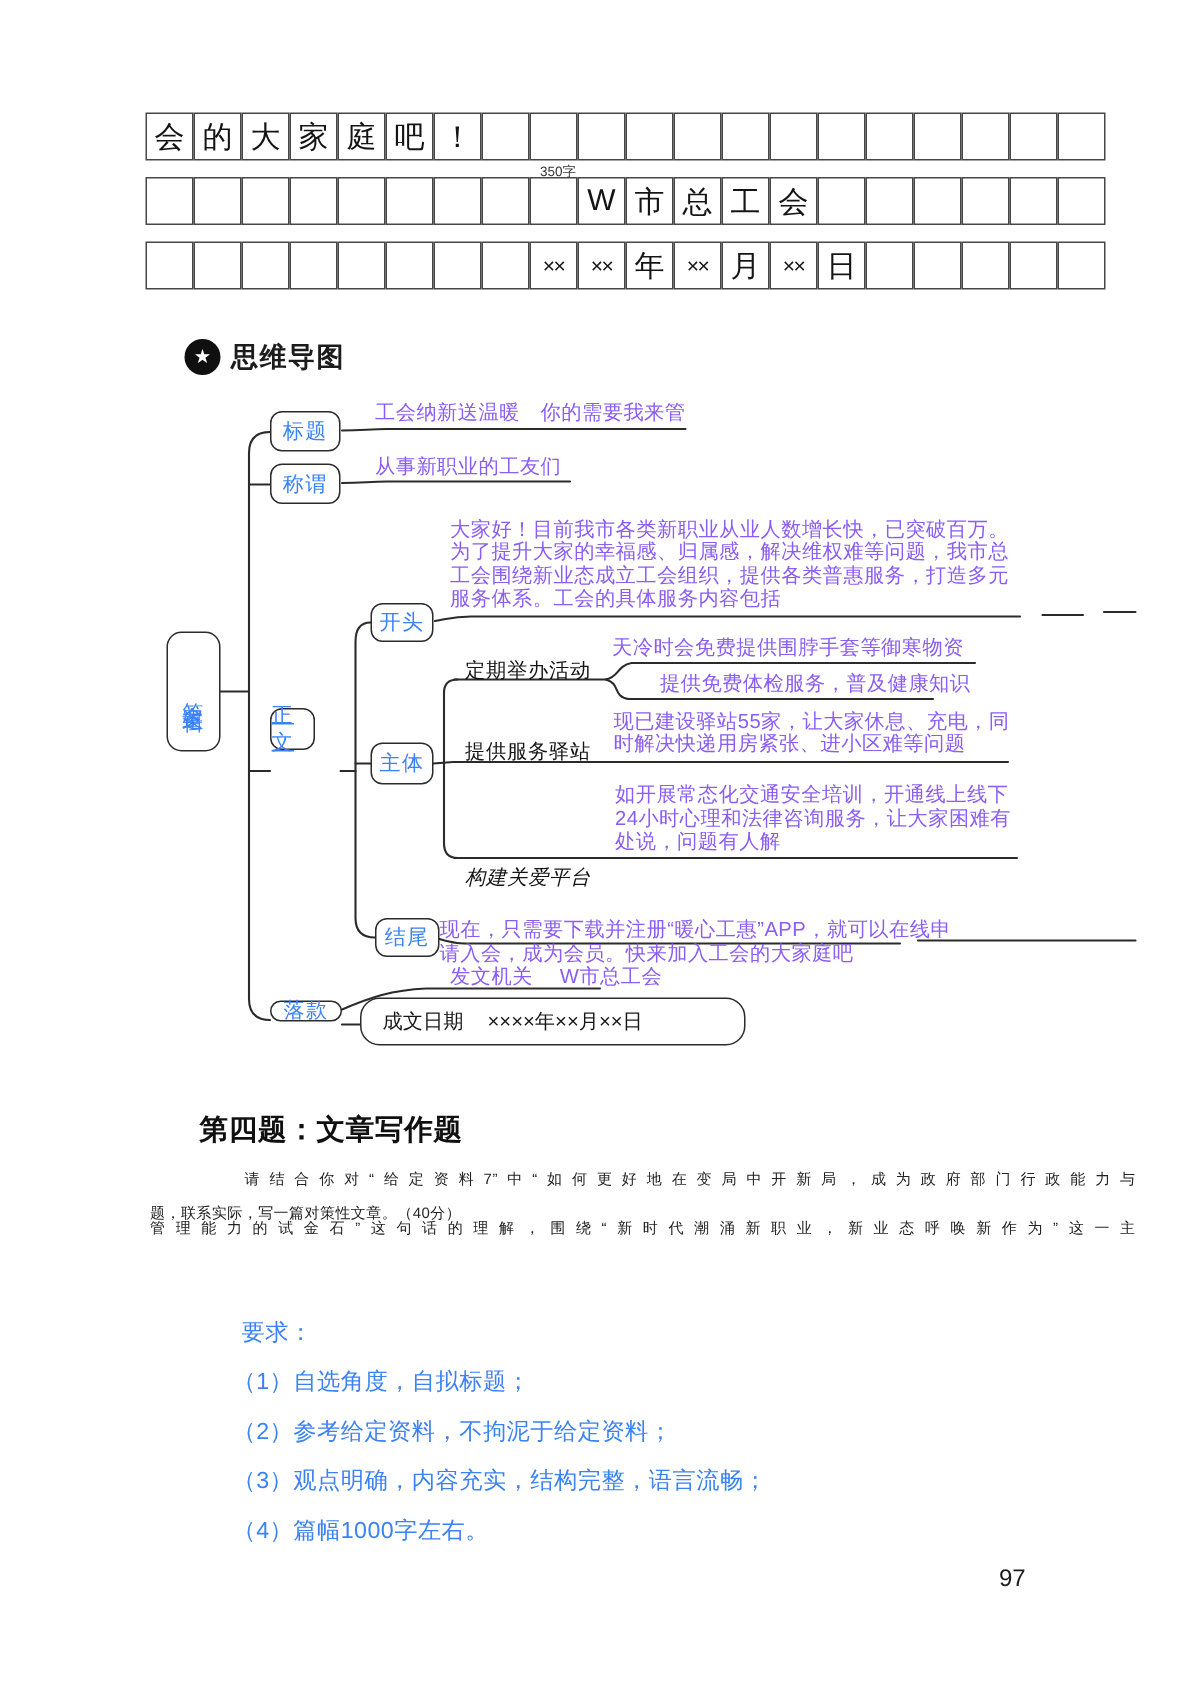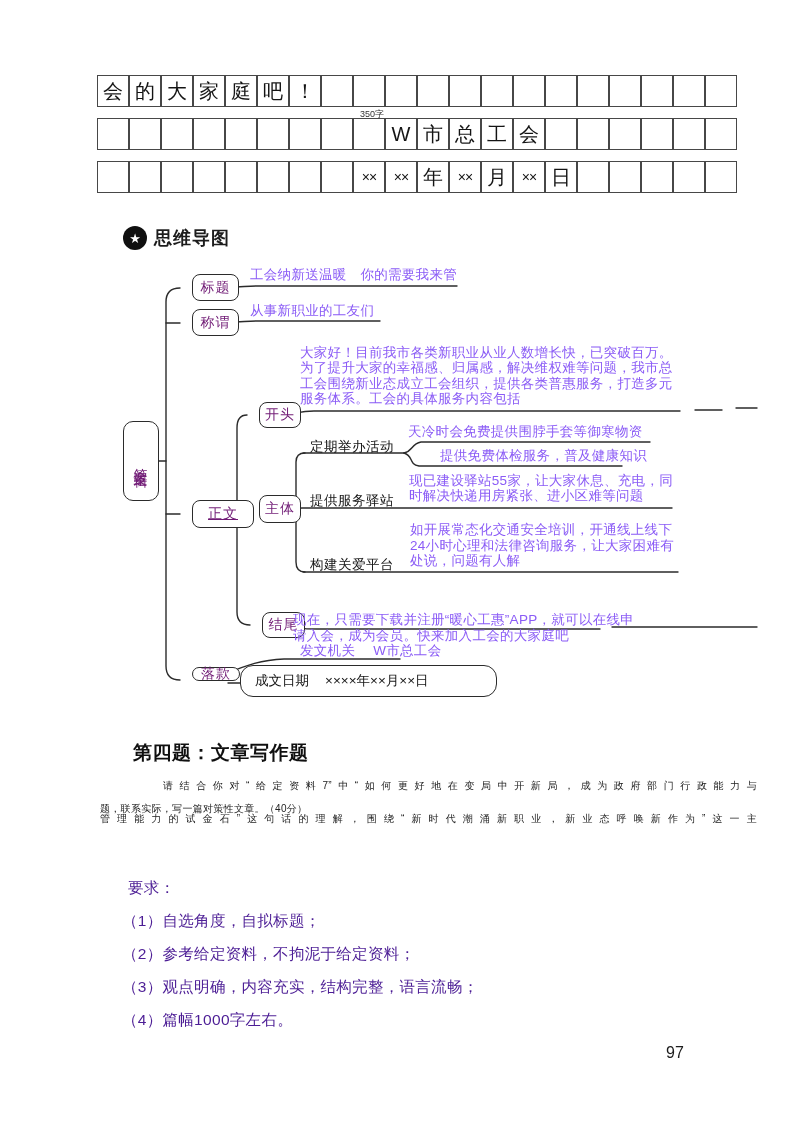"标题" .mm-box { color: #701a75 -> #3b82f6; margin-left: 12px -> none }
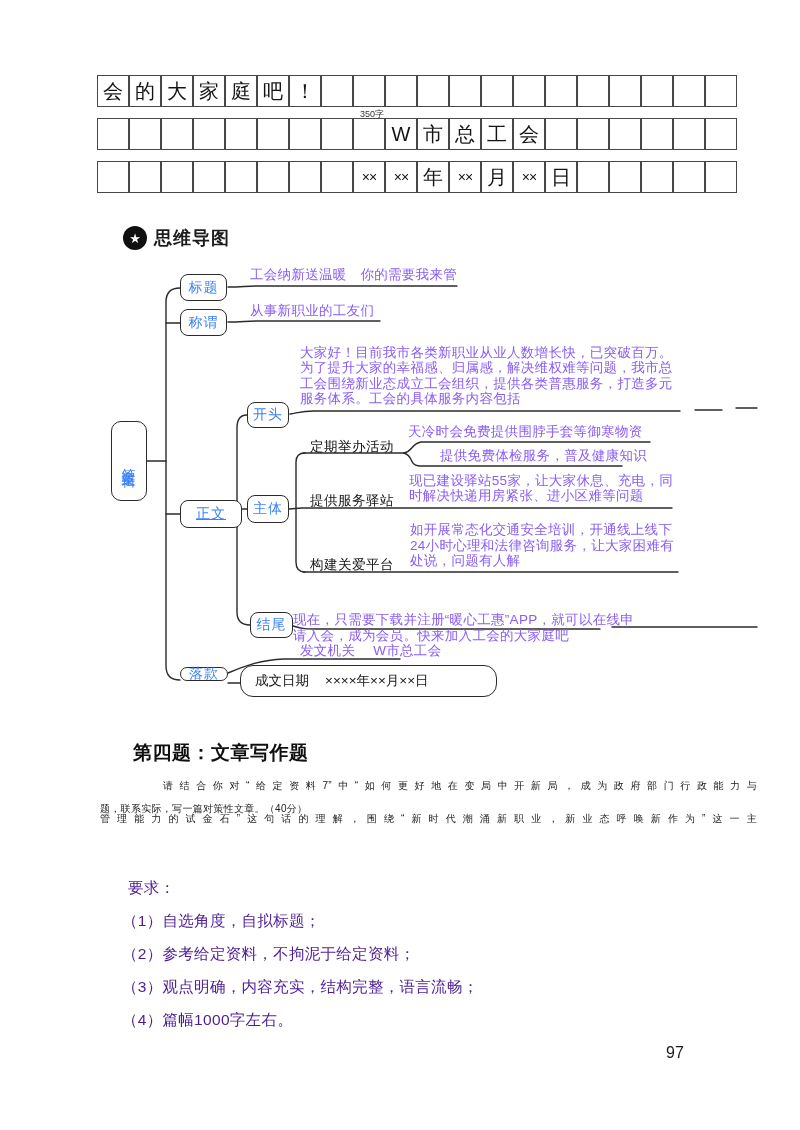"正文" #mm-zhengwen { top: 500px -> 472px; width: 62px -> 30px }
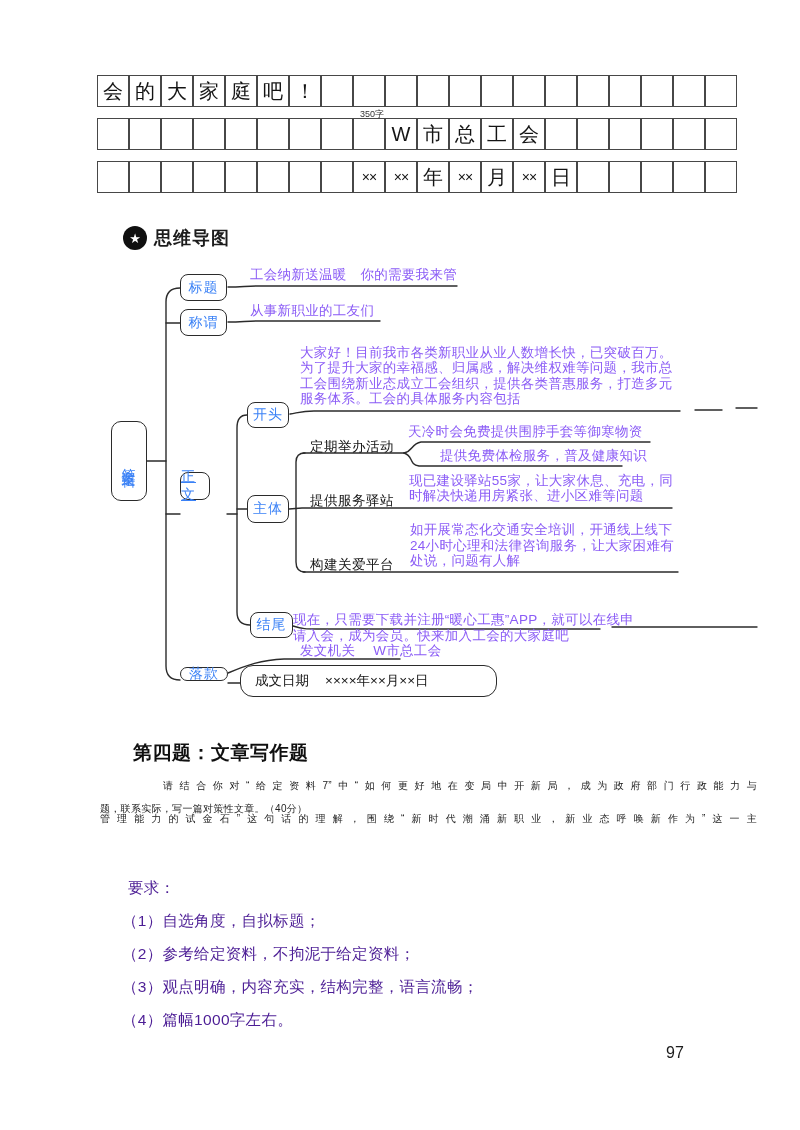"构建关爱平台" #lbl-goujian { font-style: none -> italic; top: 556px -> 576px }
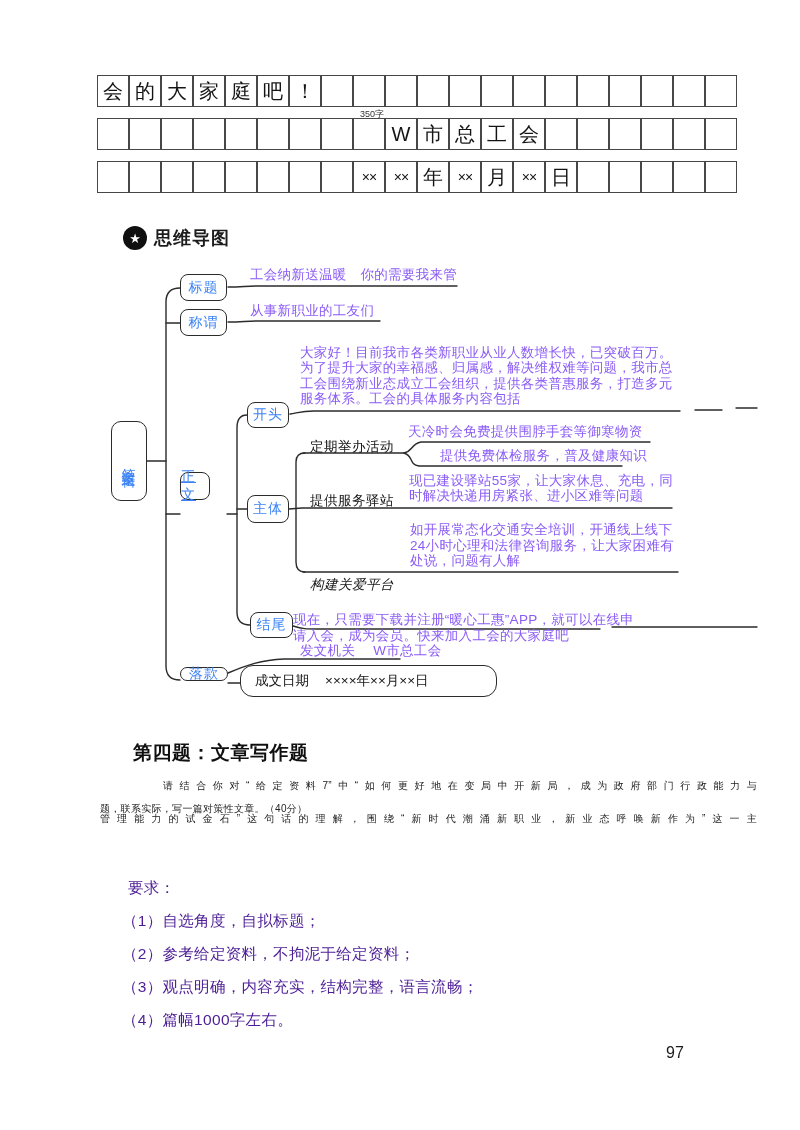"要求：" .req-line { color: #4c1d95 -> #3b82f6; margin-left: none -> 33px }
